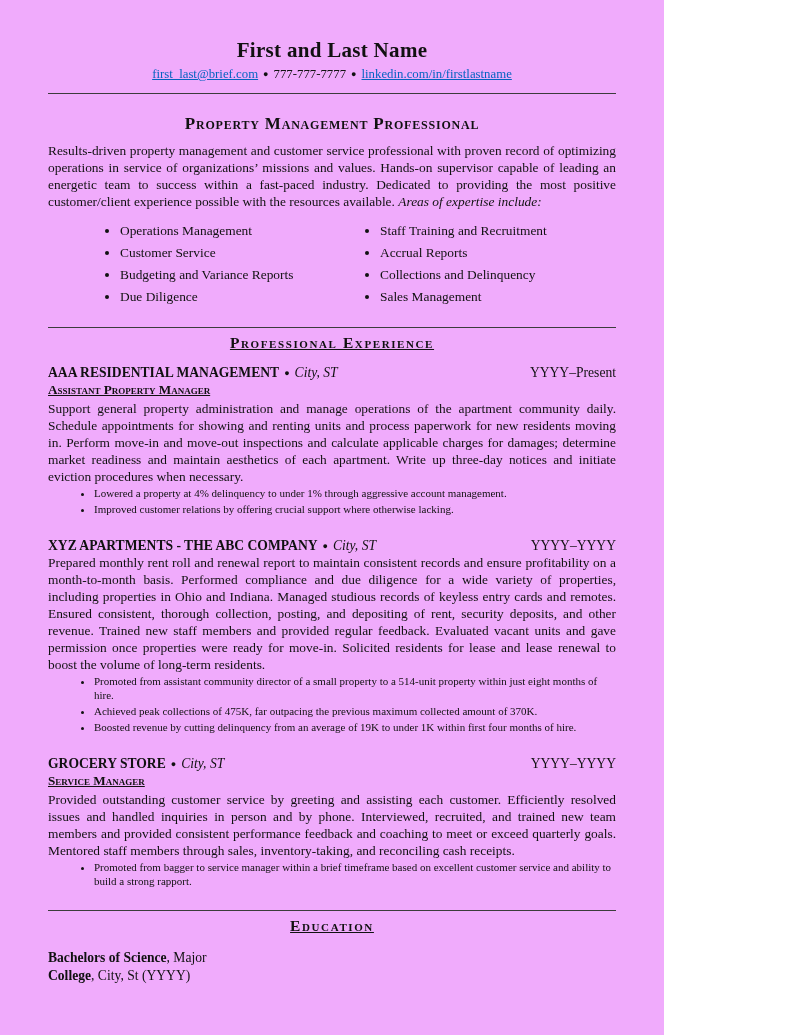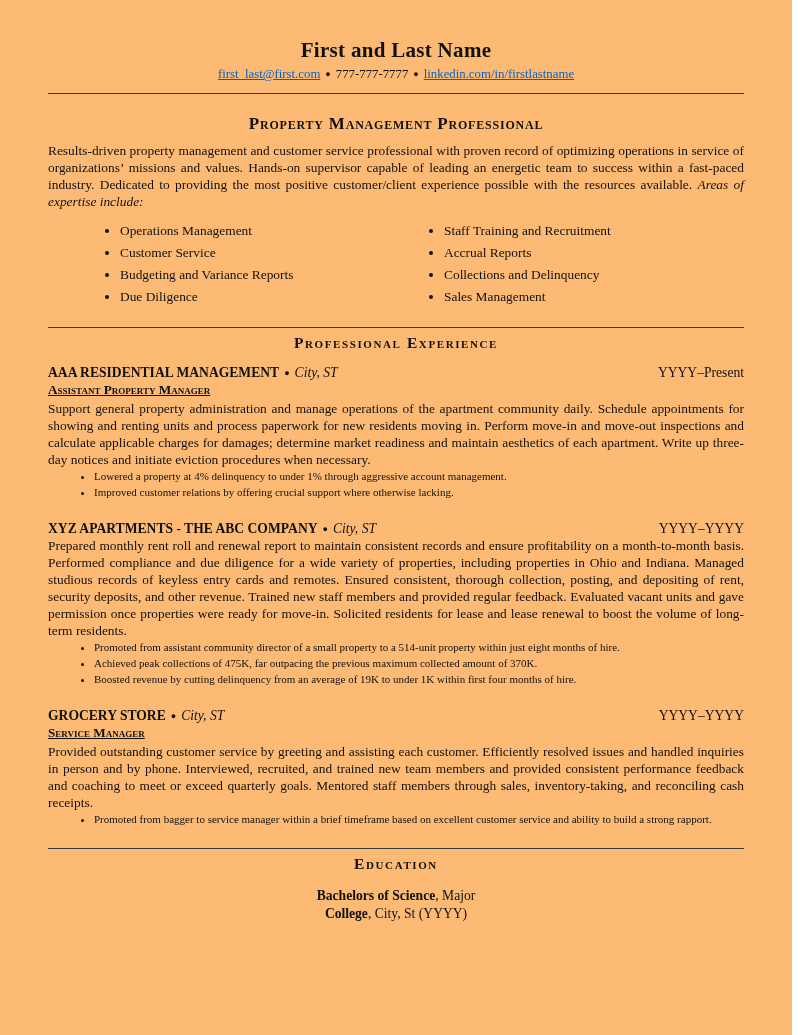"First and Last Name" .page { background: #fdba74 -> #f0abfc; width: 792px -> 664px }
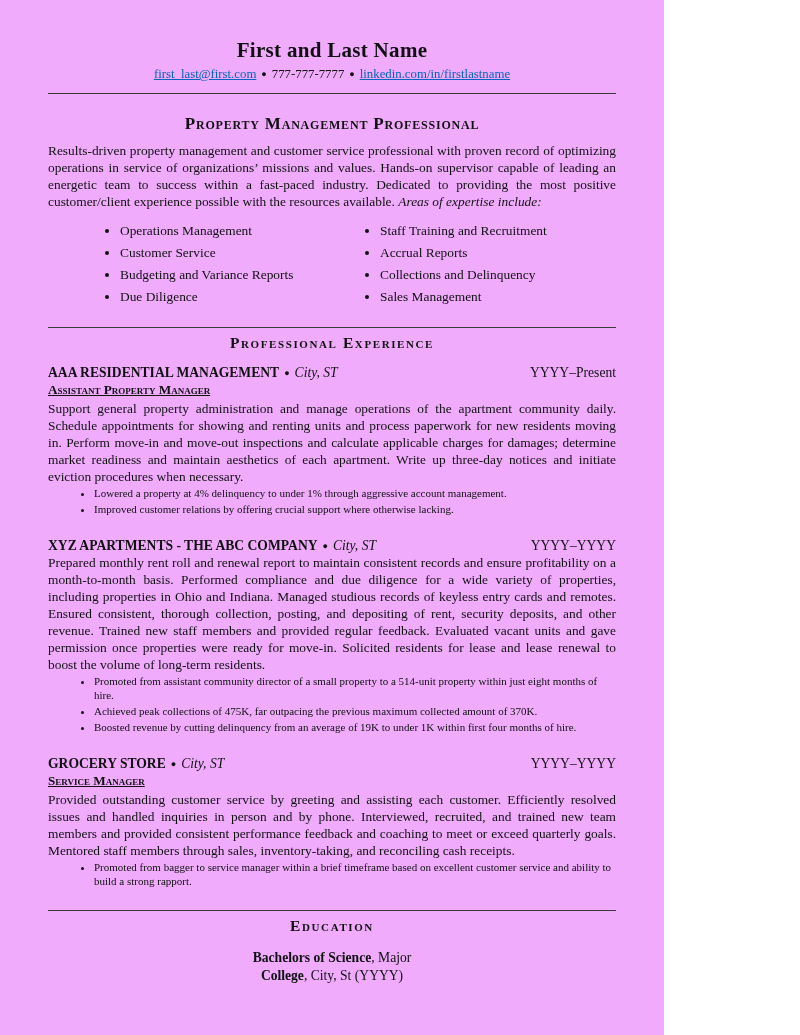"first_last@first.com" a { text: last@first.com -> last@brief.com }
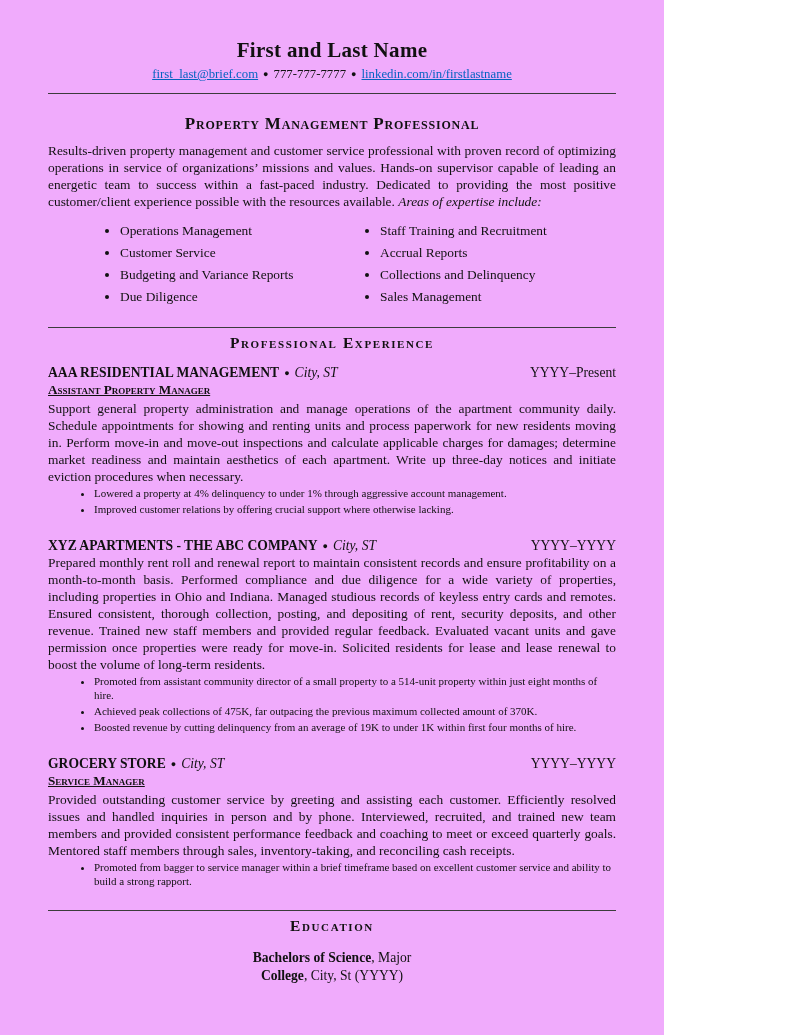"Professional Experience" .section-heading { text-decoration: none -> underline }
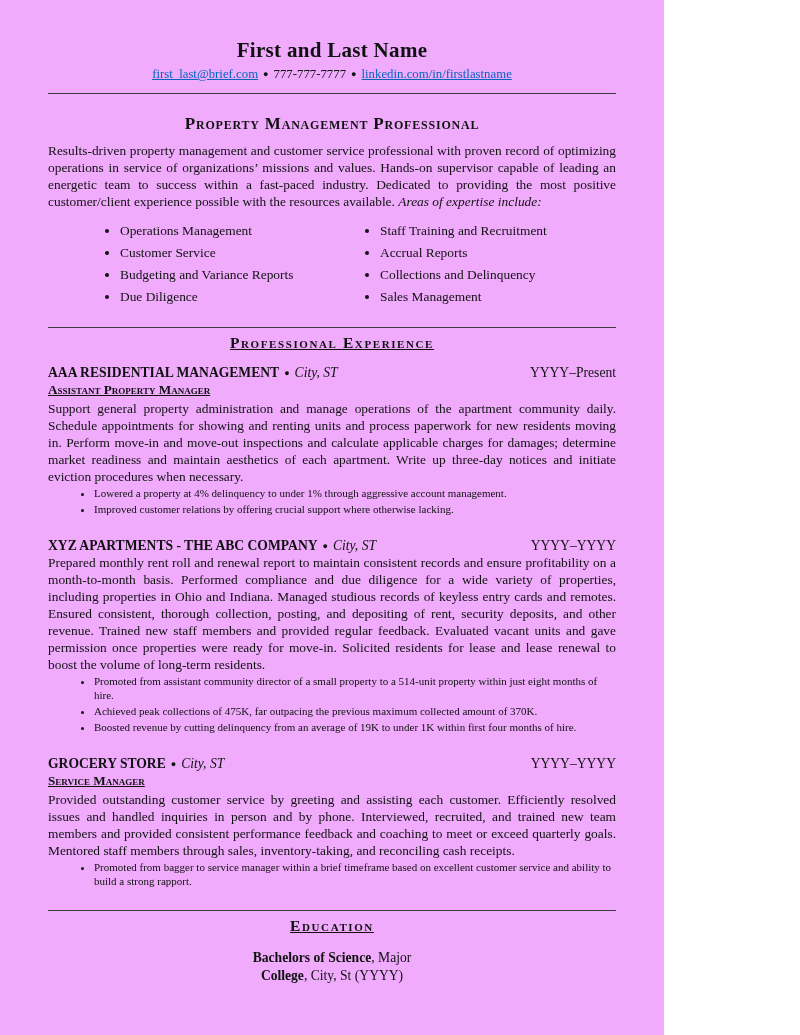"Bachelors of Science, Major" .edu { text-align: center -> none }
